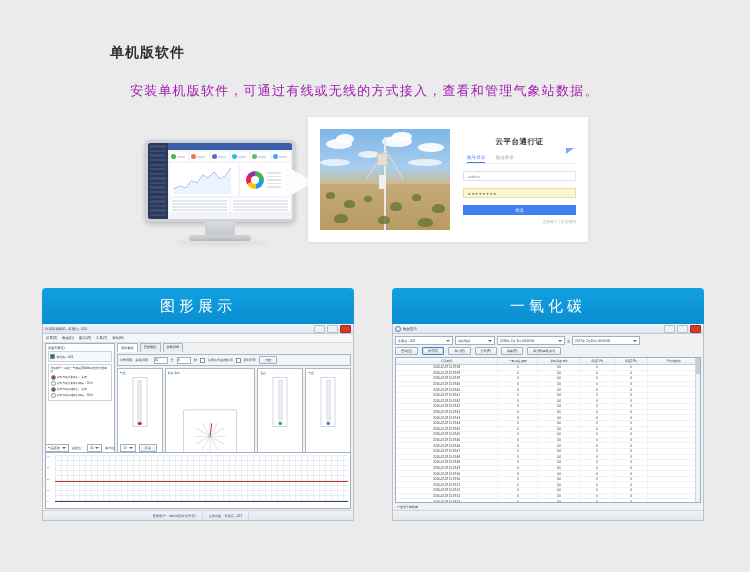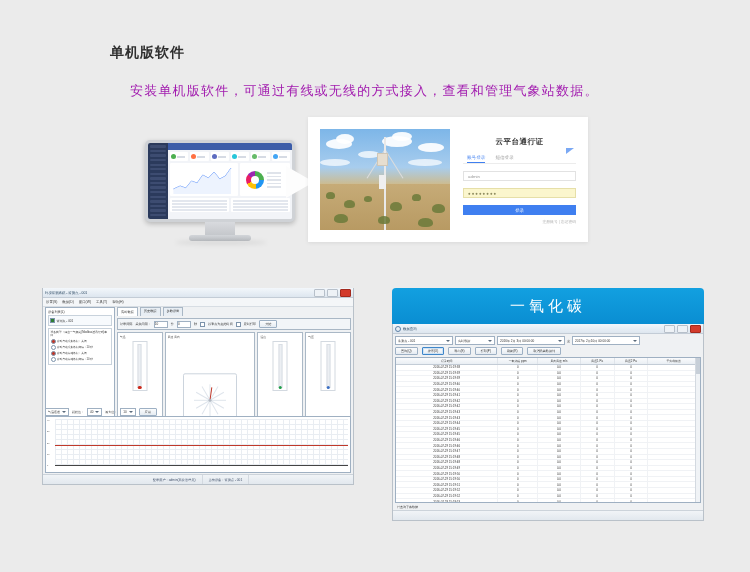"图形展示" div.panel-head { html: none -> <div>图形展示</div> }
